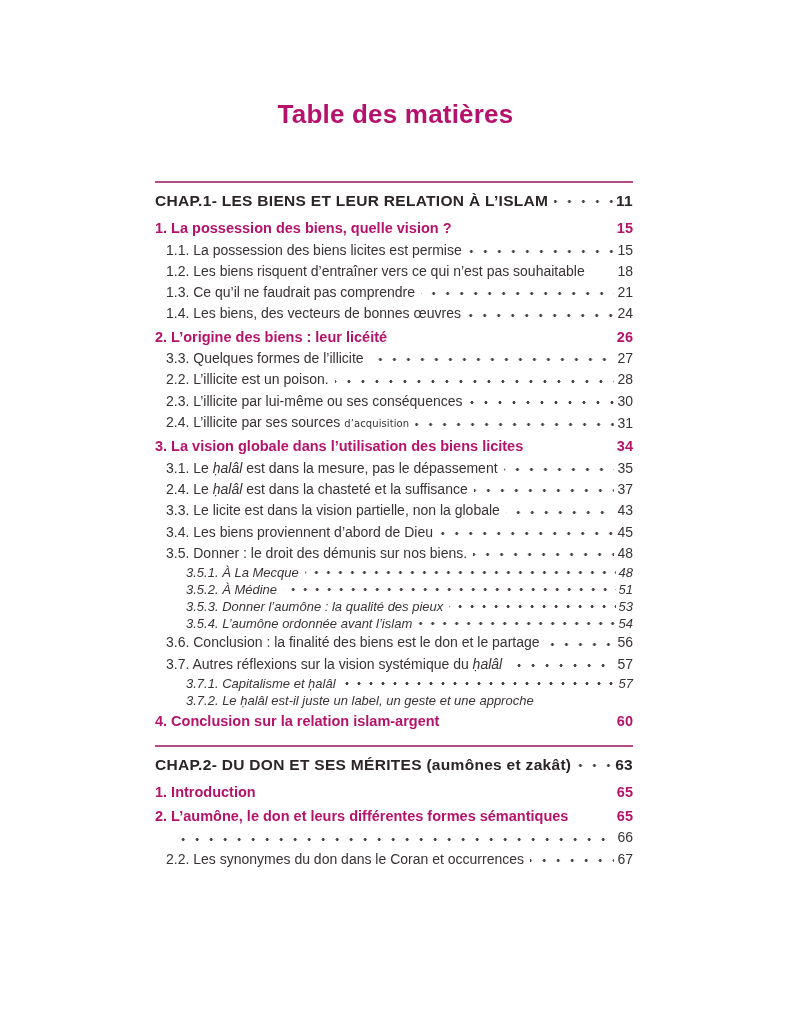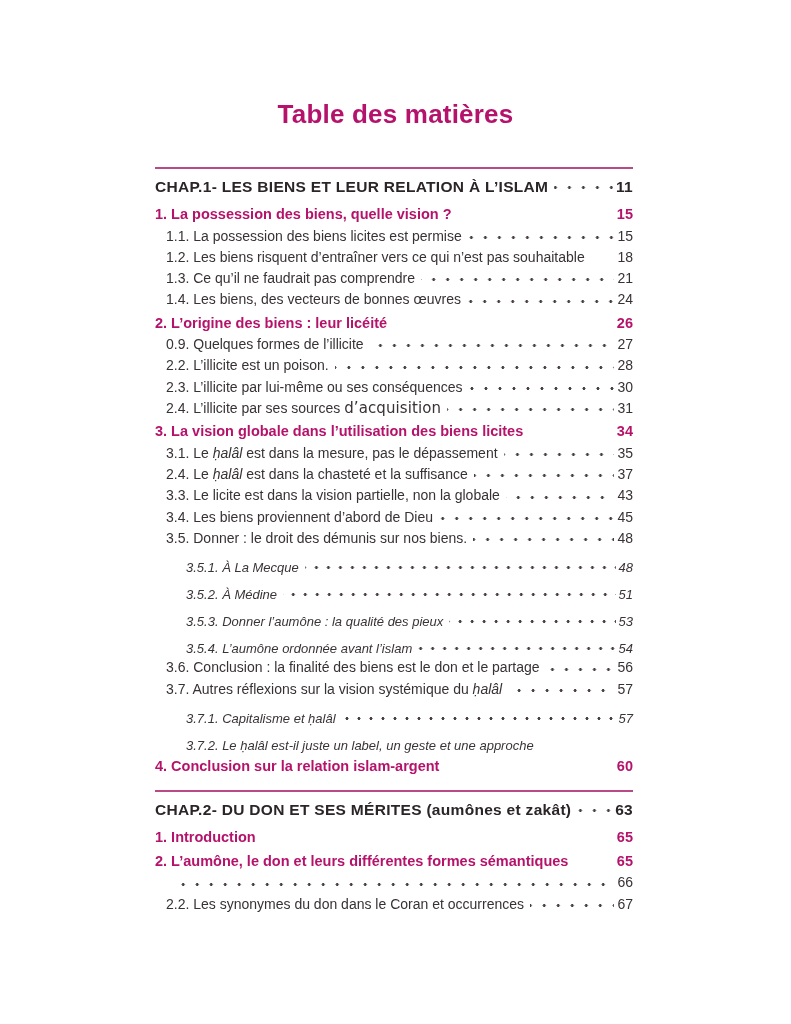"CHAP.1- LES BIENS ET LEUR" .toc { top: 154px -> 168px }
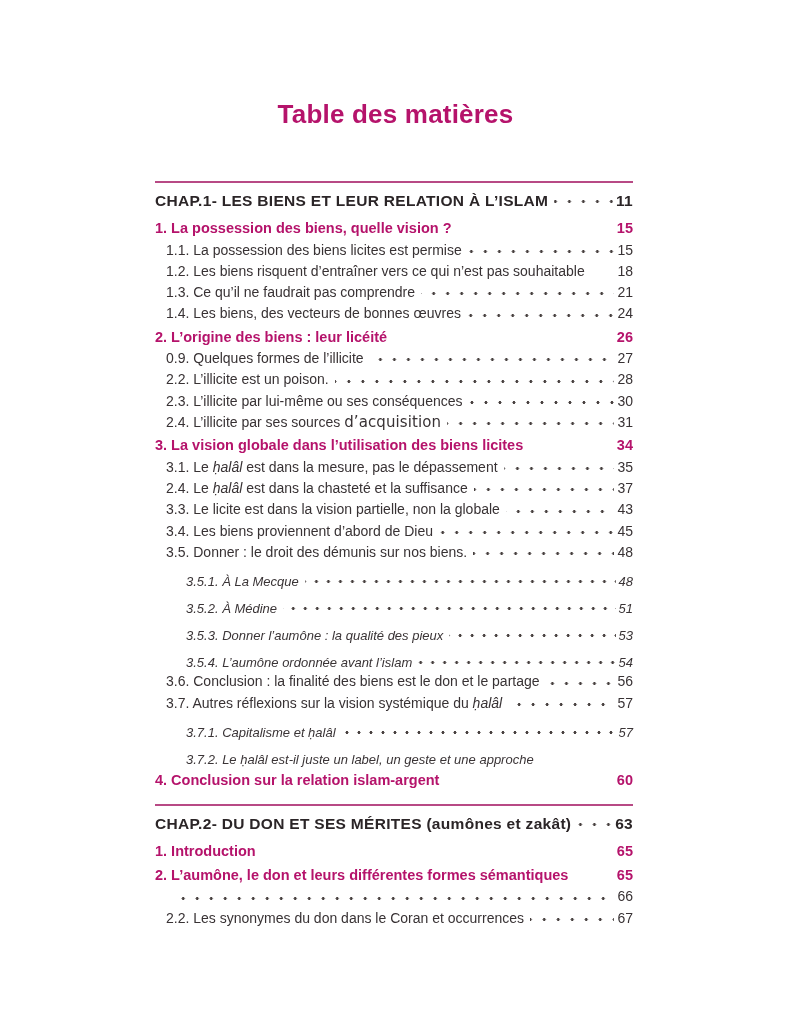"0.9. Quelques formes de l’illicite" span { text: 0.9 -> 3.3 }
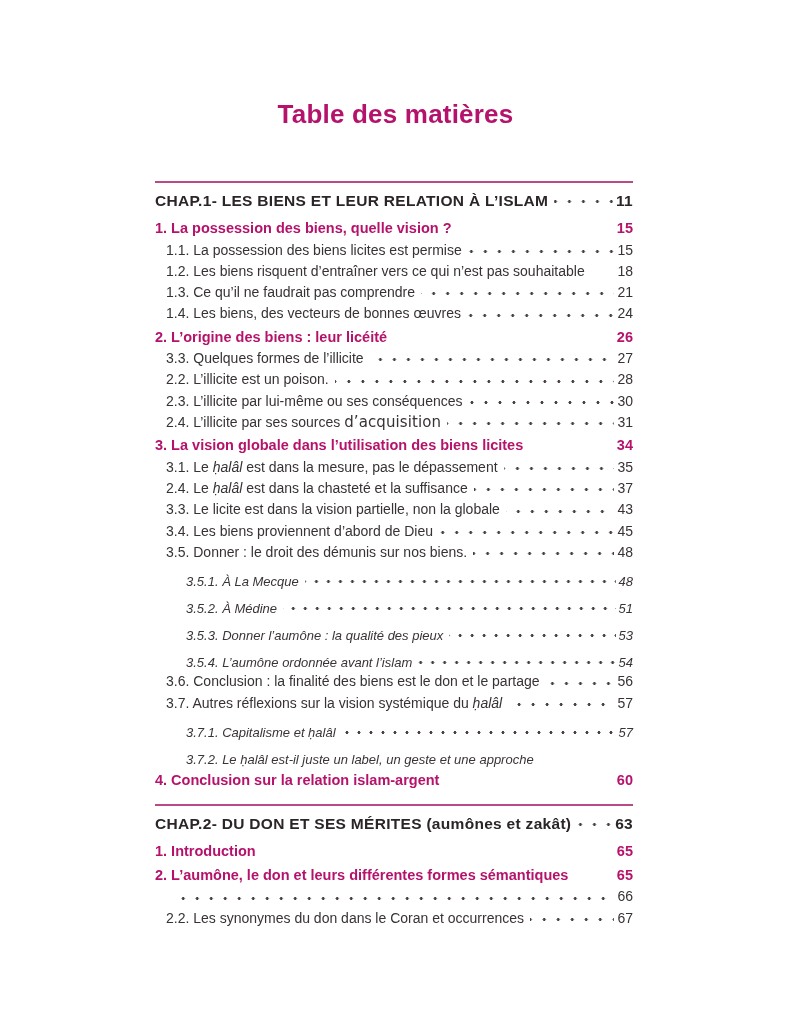"d’acquisition" .altfont { font-size: 15px -> 10px }
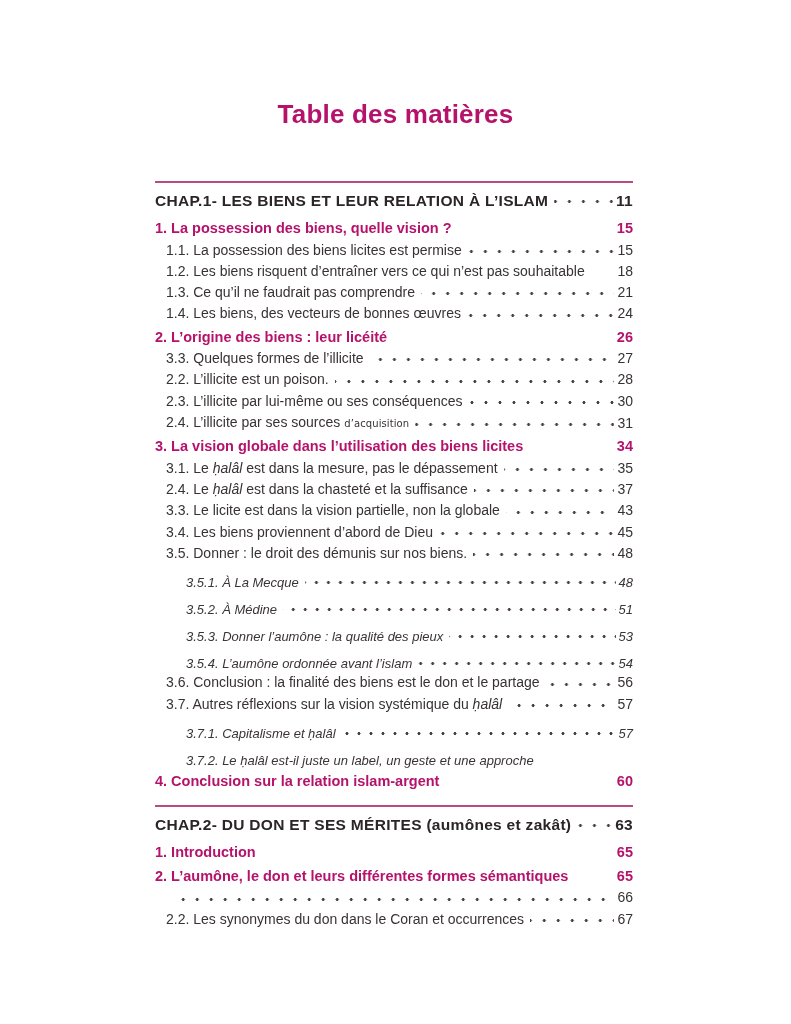"3.5.1. À La Mecque" .row.h3,.row.h3cont { margin-top: 10px -> none }
